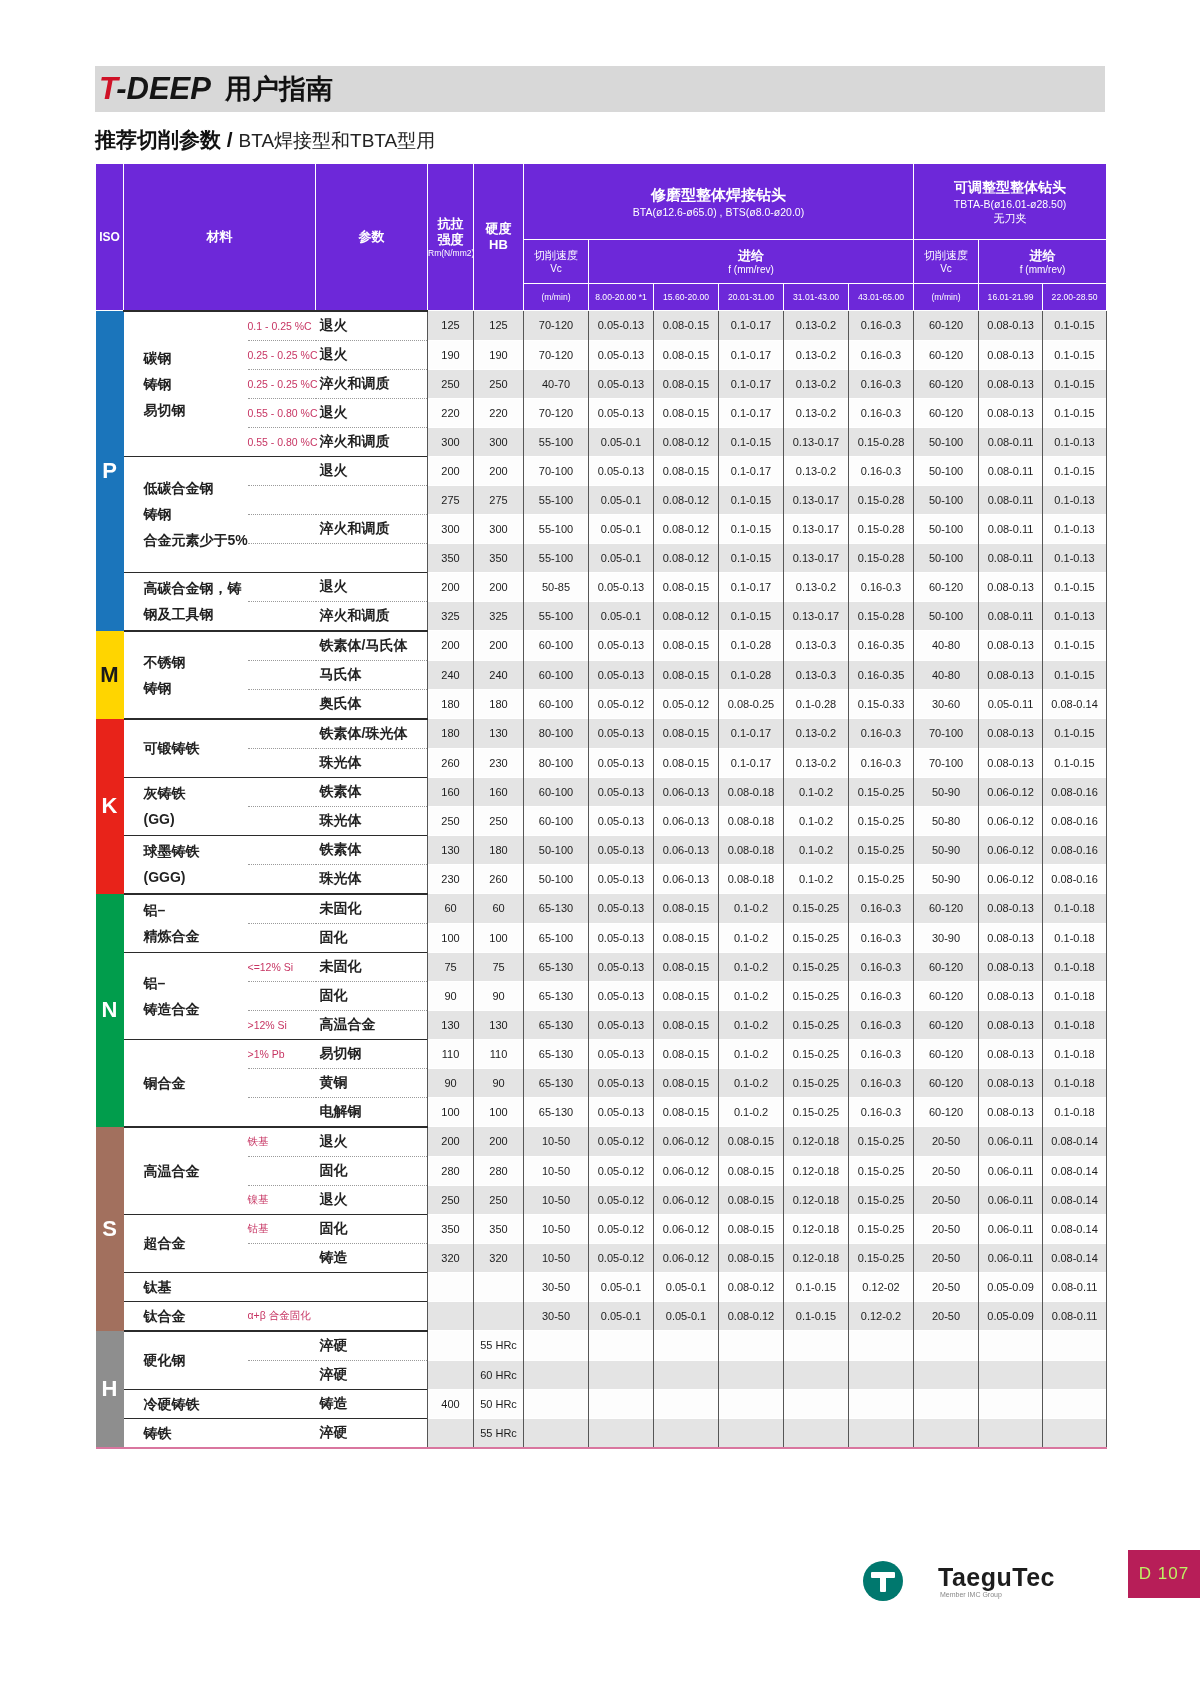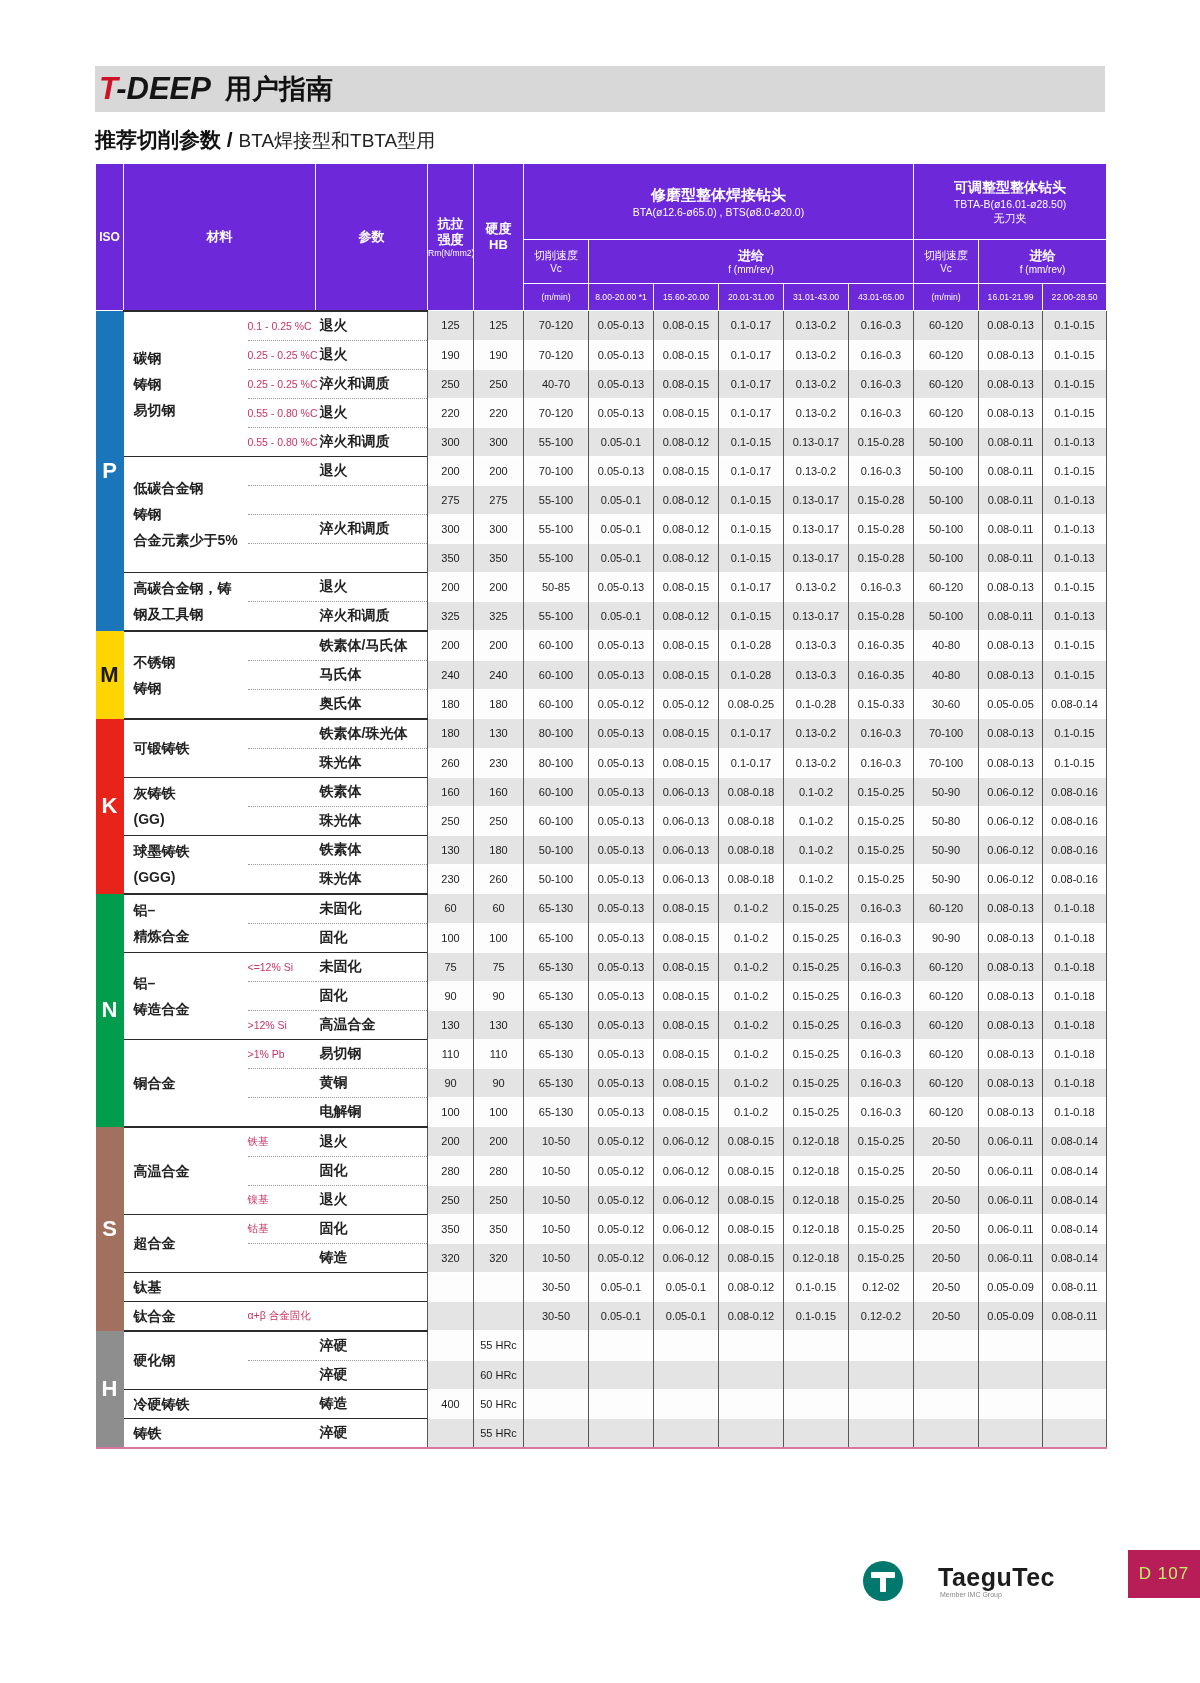"碳钢" td.mat-cell { padding-left: 10px -> 20px }
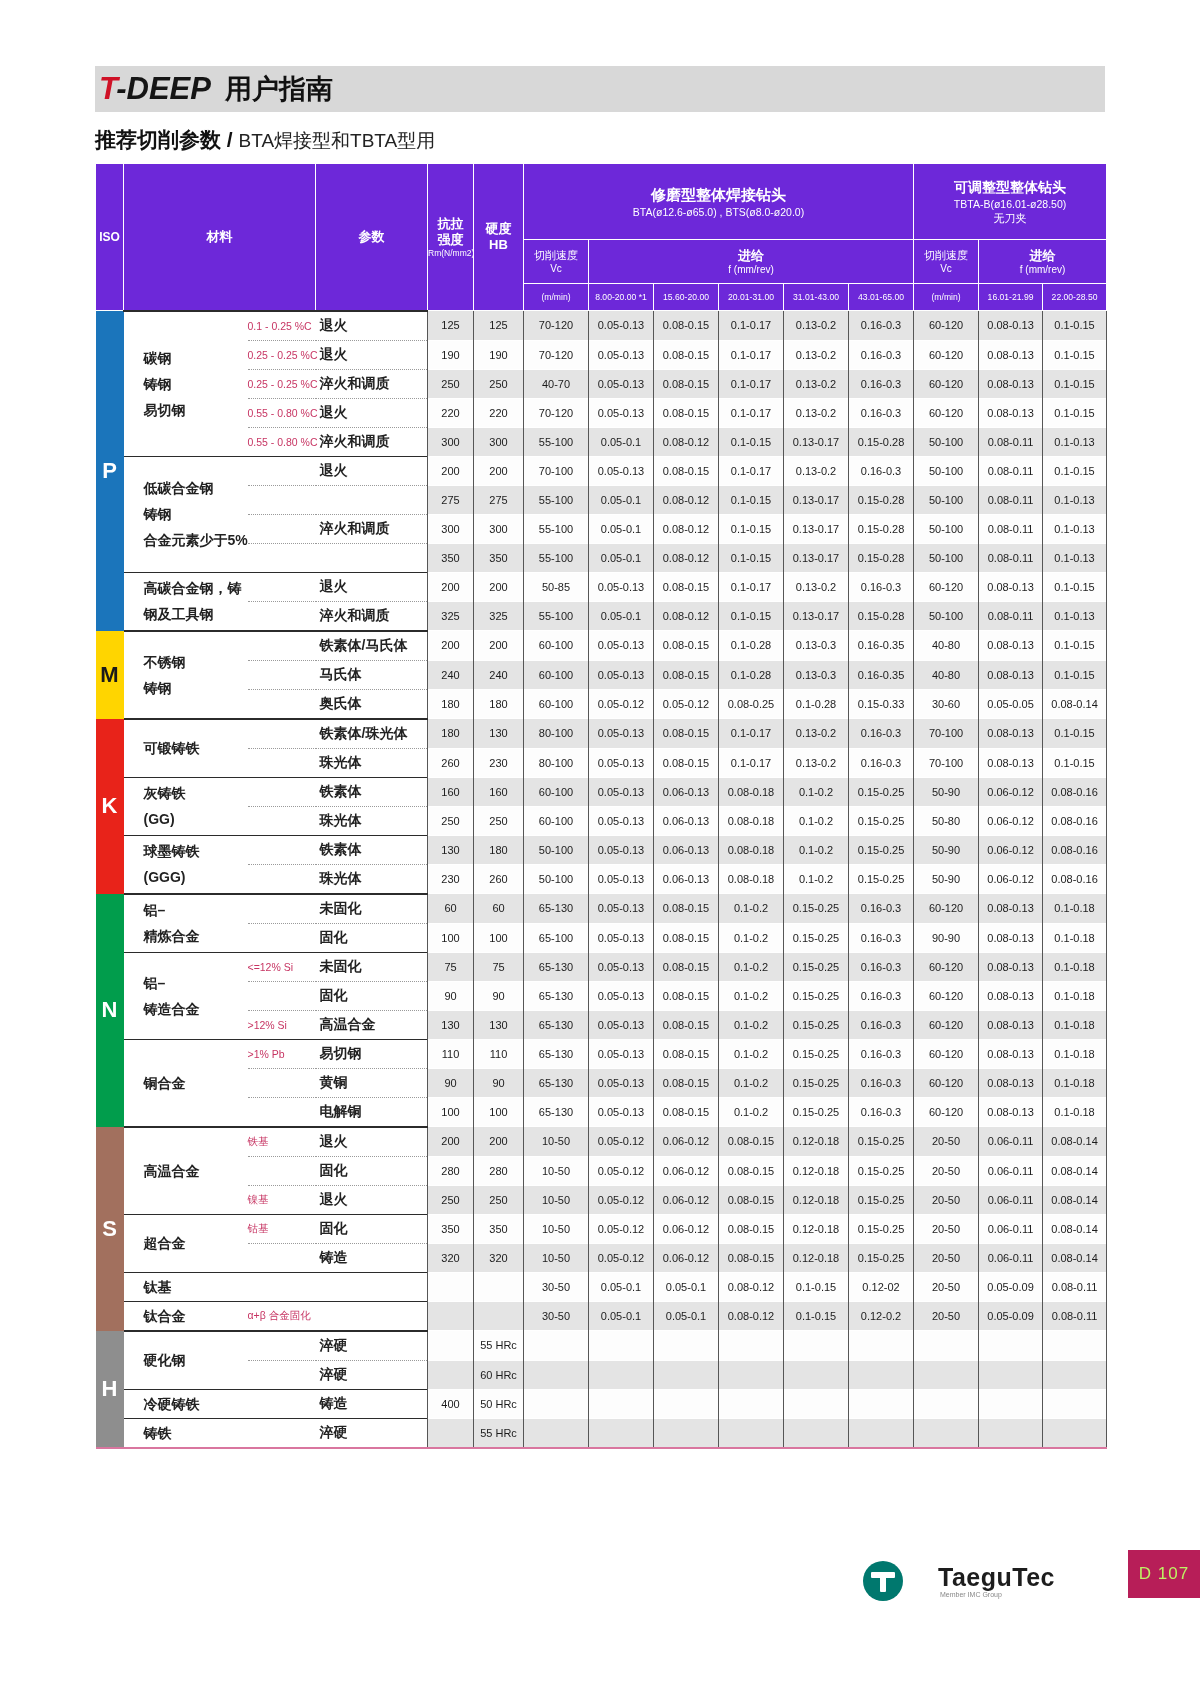"0.05-0.05" td.num-cell { text: 0.05-0.05 -> 0.05-0.11 }
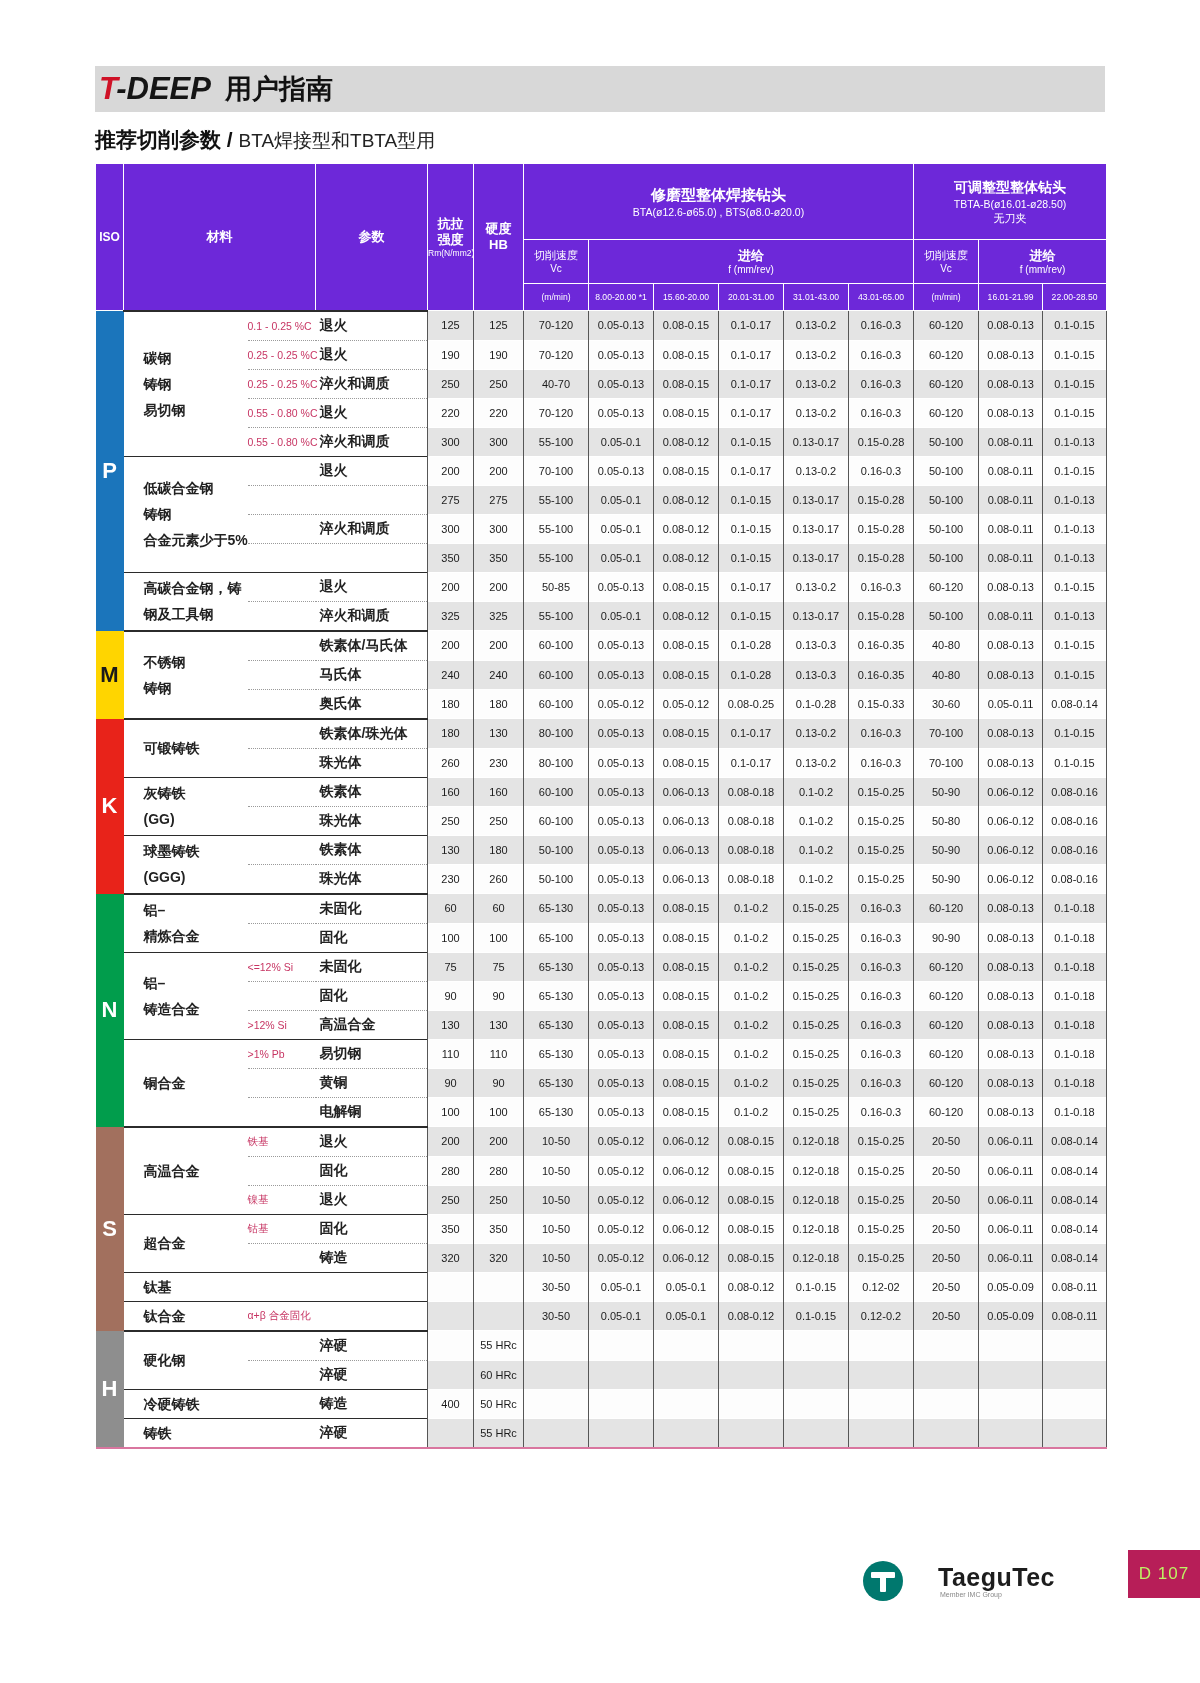"90-90" td.num-cell { text: 90-90 -> 30-90 }
